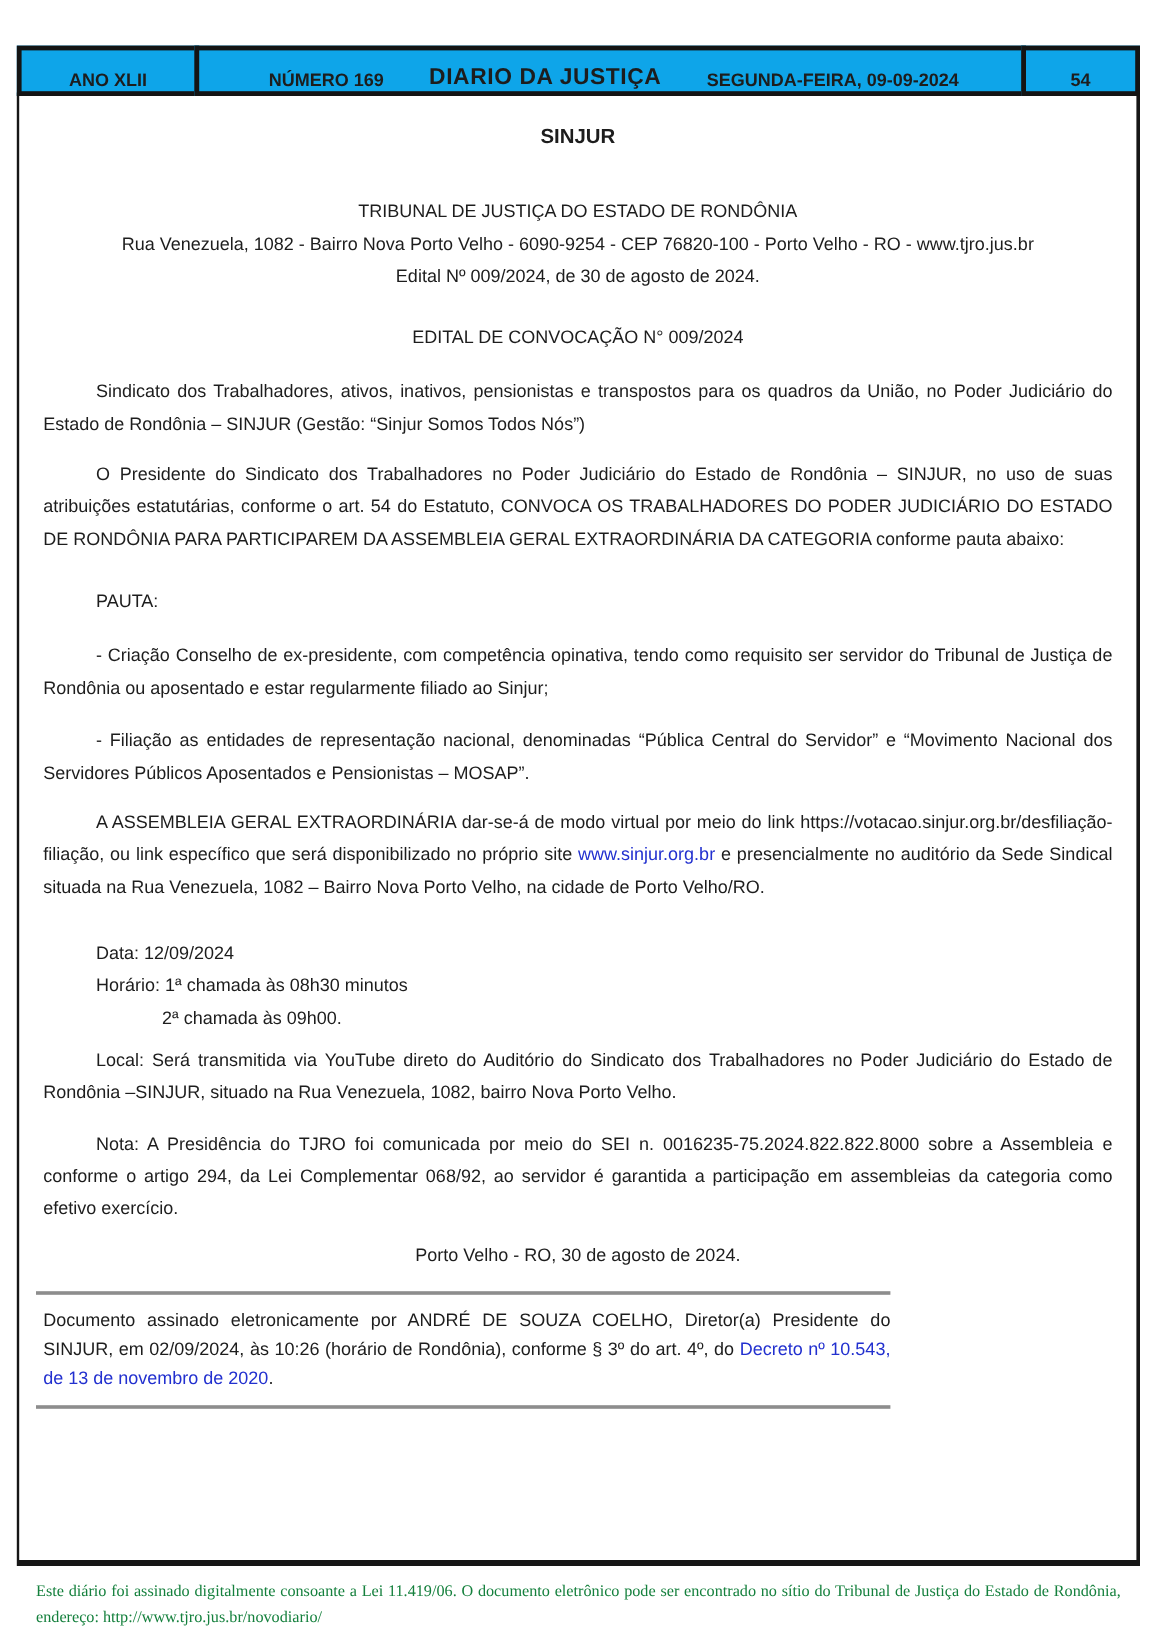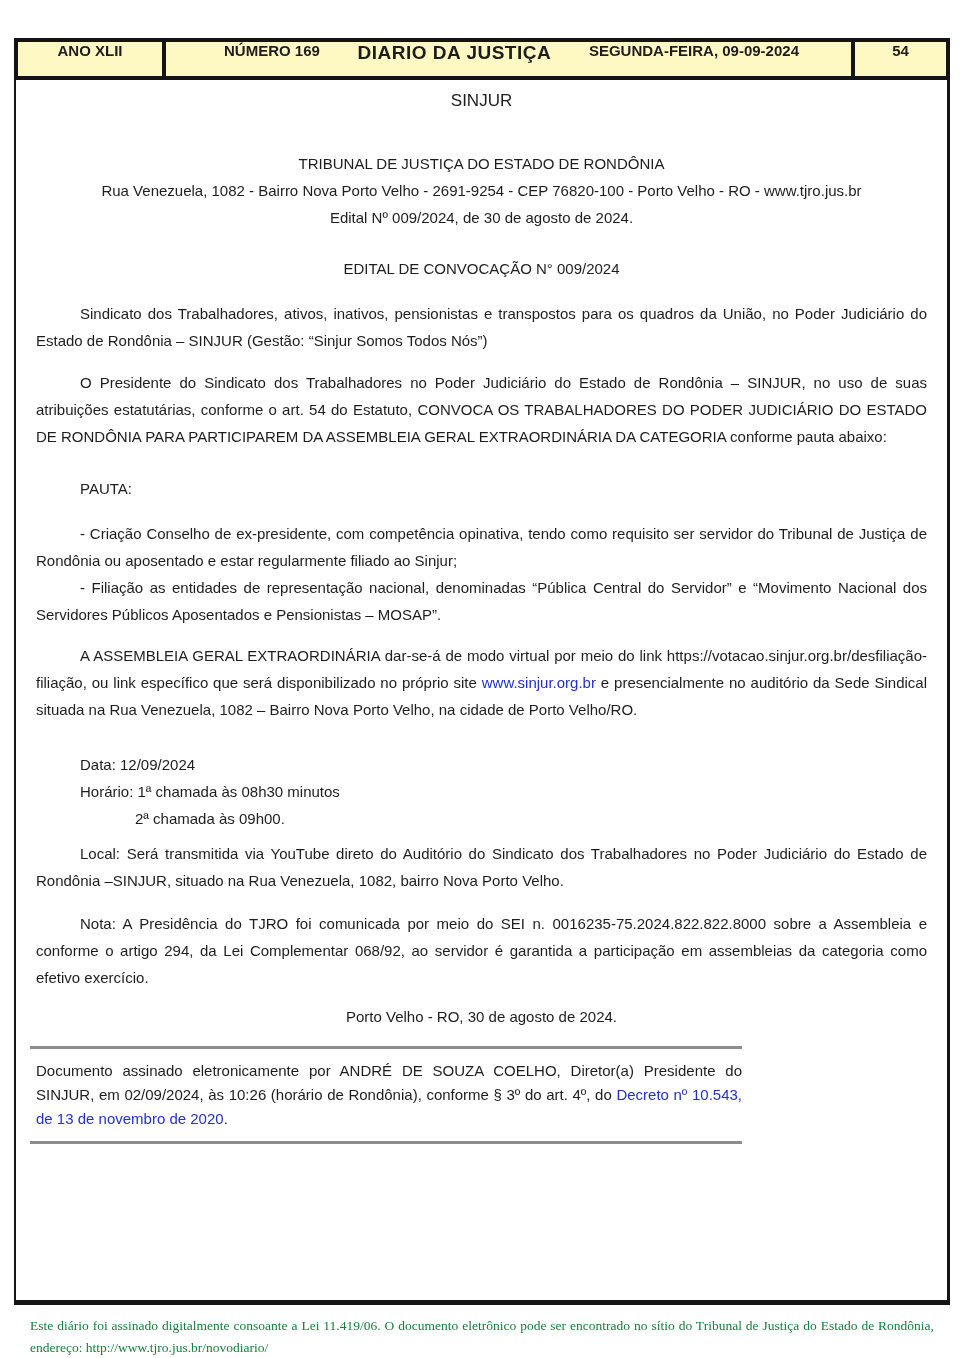"ANO XLII" .hbox { align-items: flex-start -> flex-end; background: #fef9c3 -> #0ea5e9 }
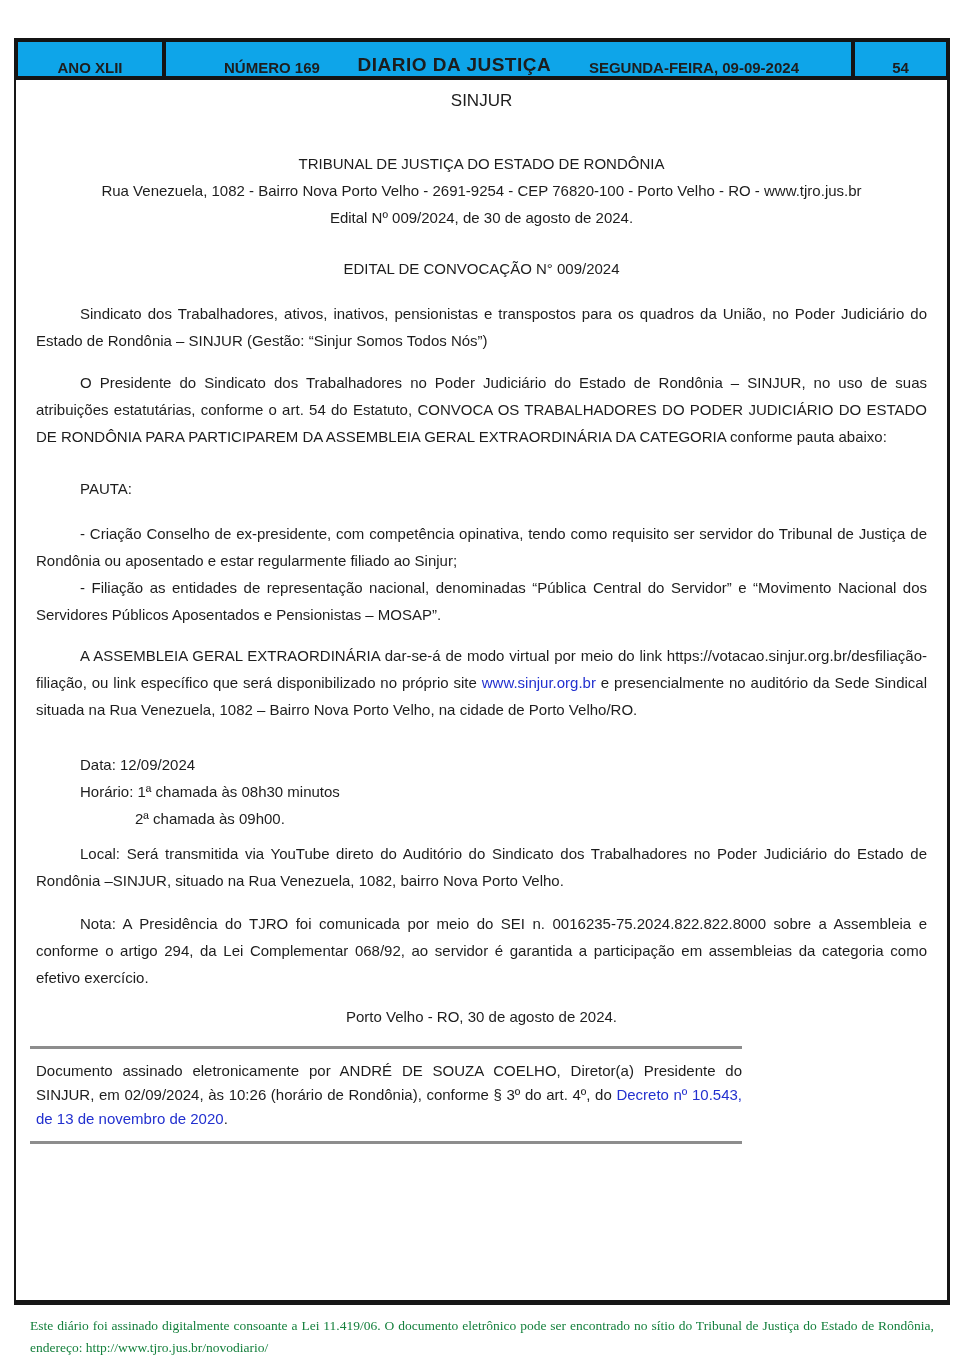"SINJUR" .doc-org { font-weight: normal -> bold; margin-top: 2px -> 15px }
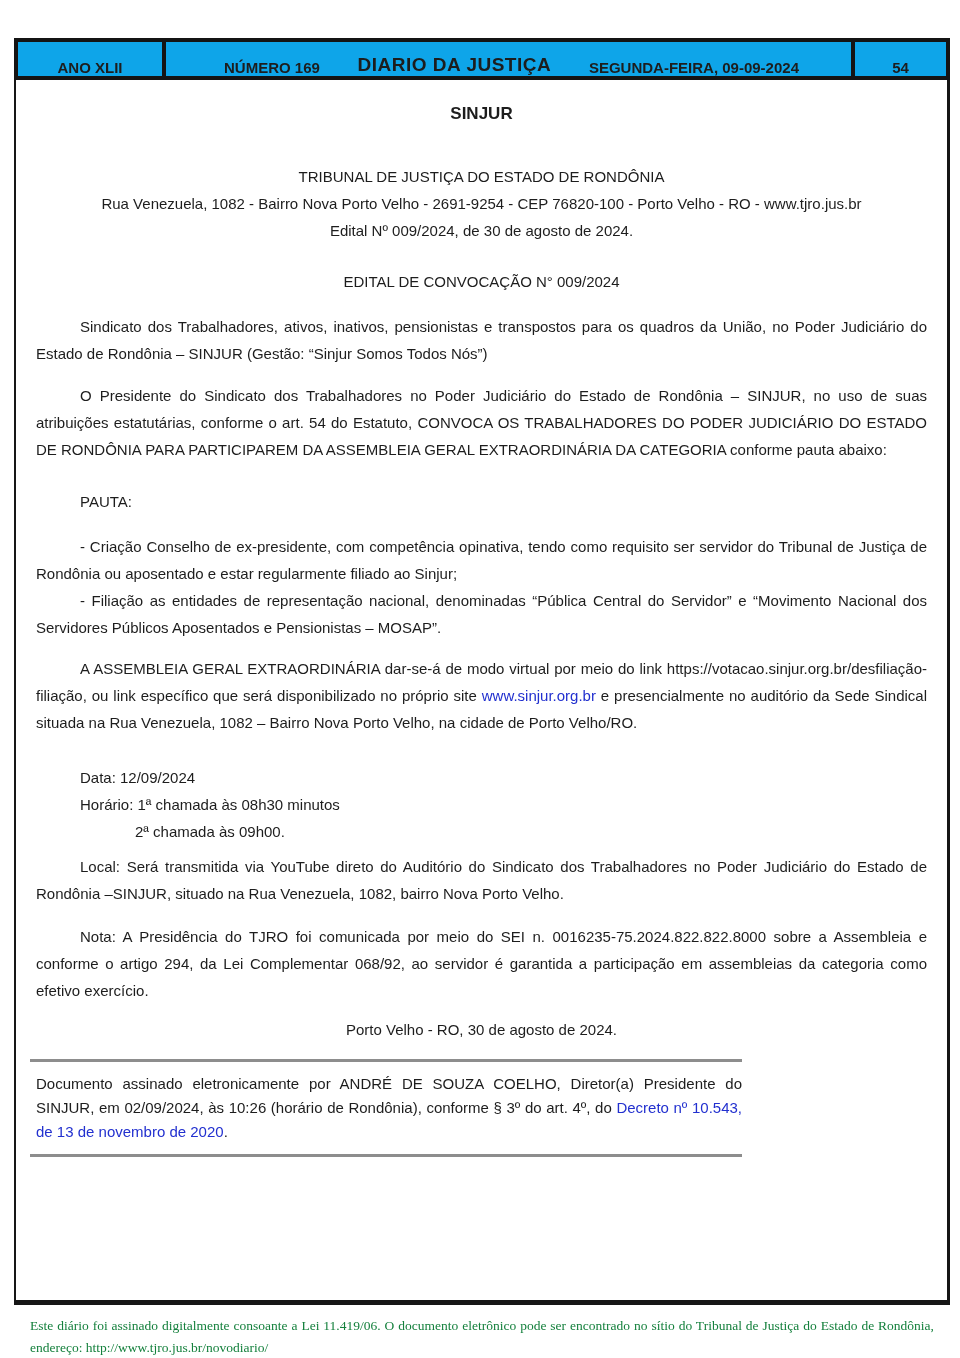"Rua Venezuela, 1082 - Bairro" div.center { text: 2691-9254 -> 6090-9254 }
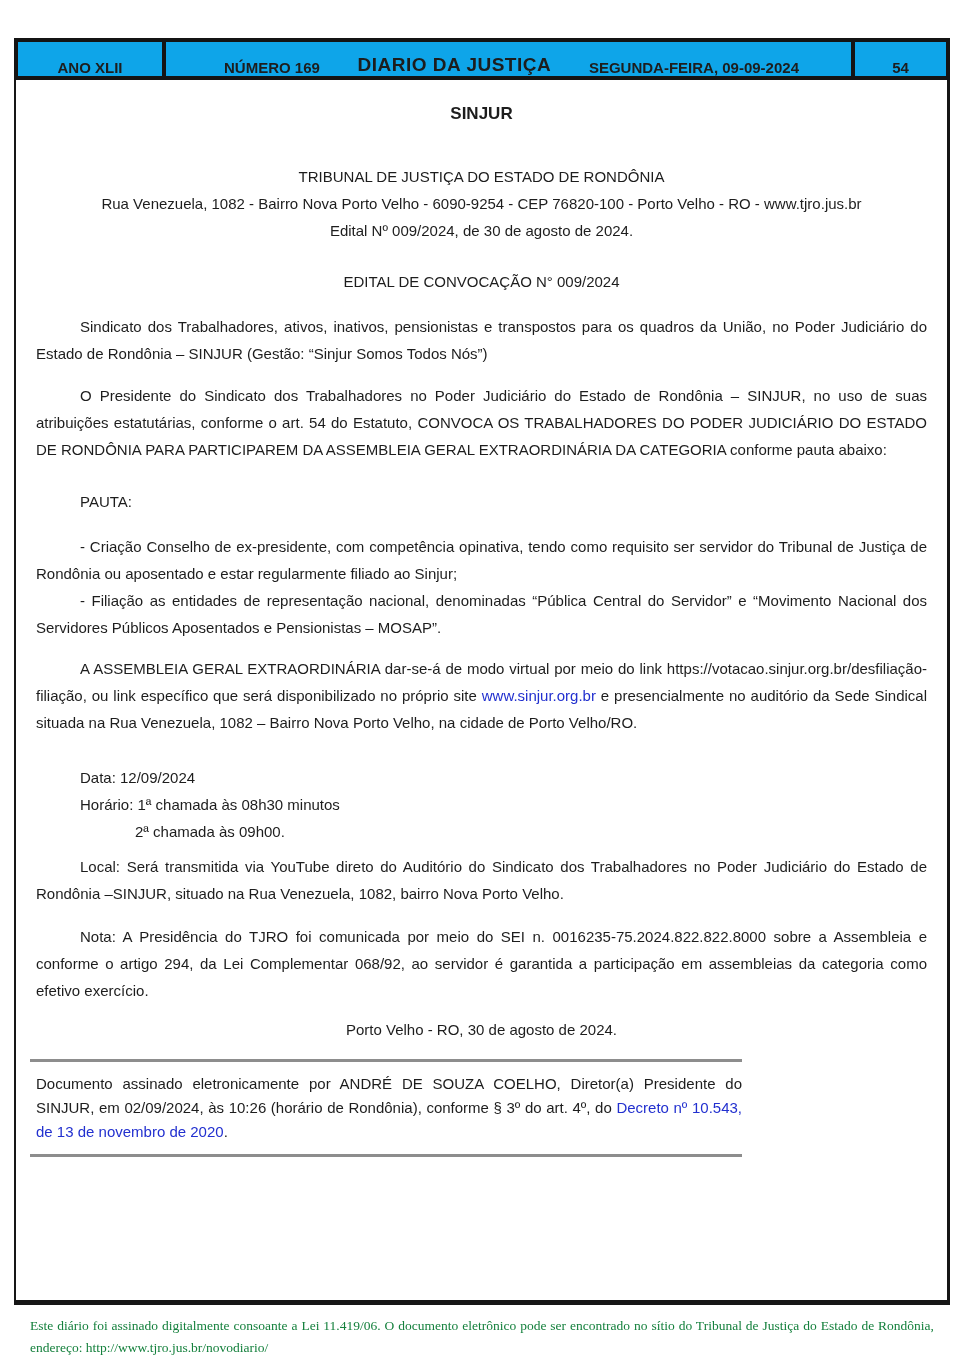"- Filiação as entidades de" .pauta-item3 { margin-top: none -> 17px }
